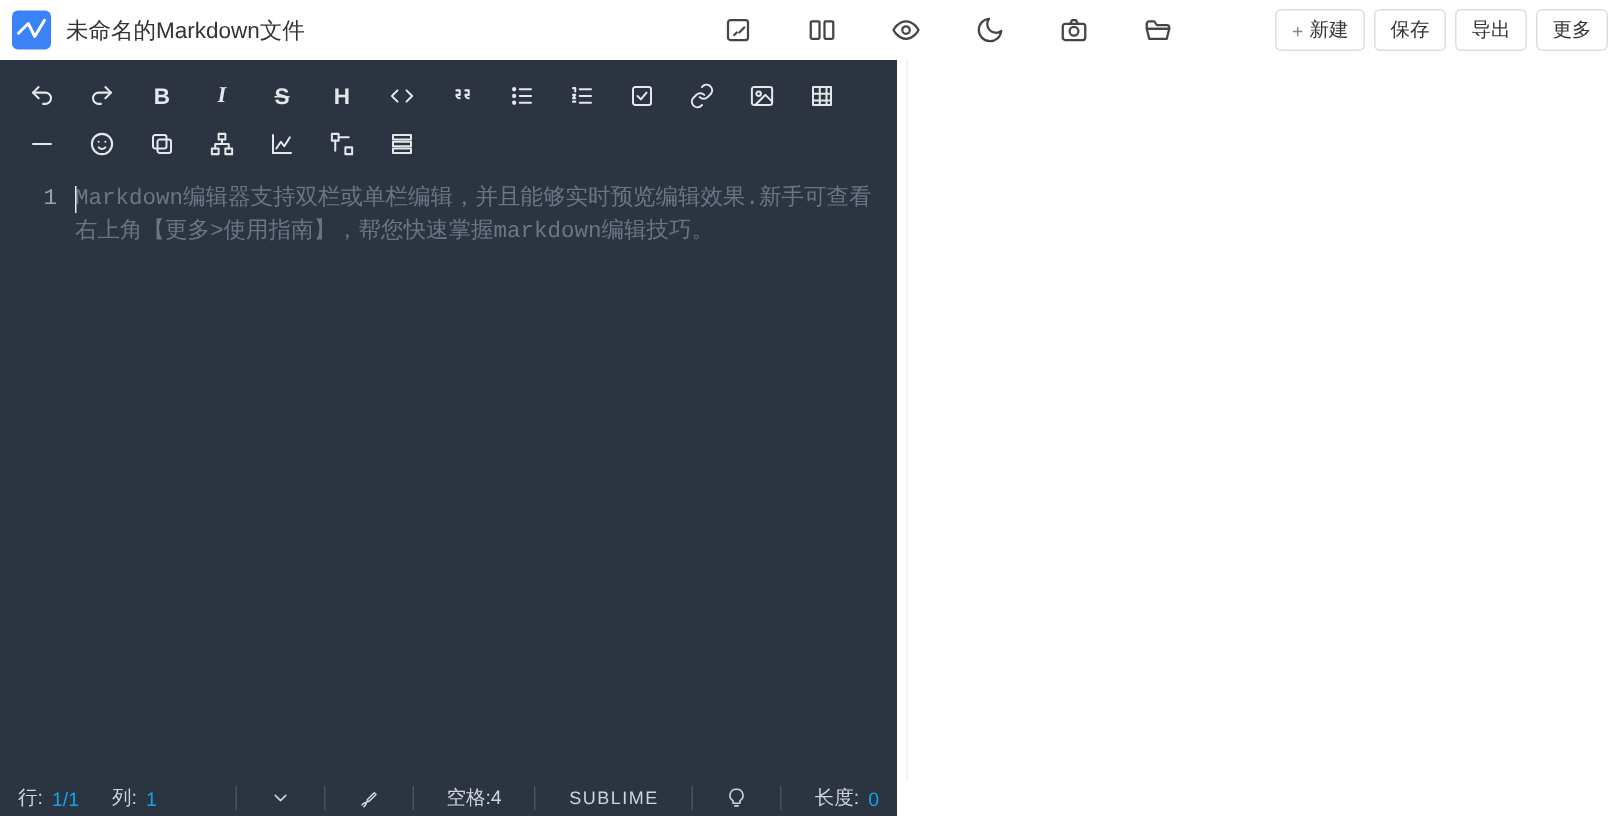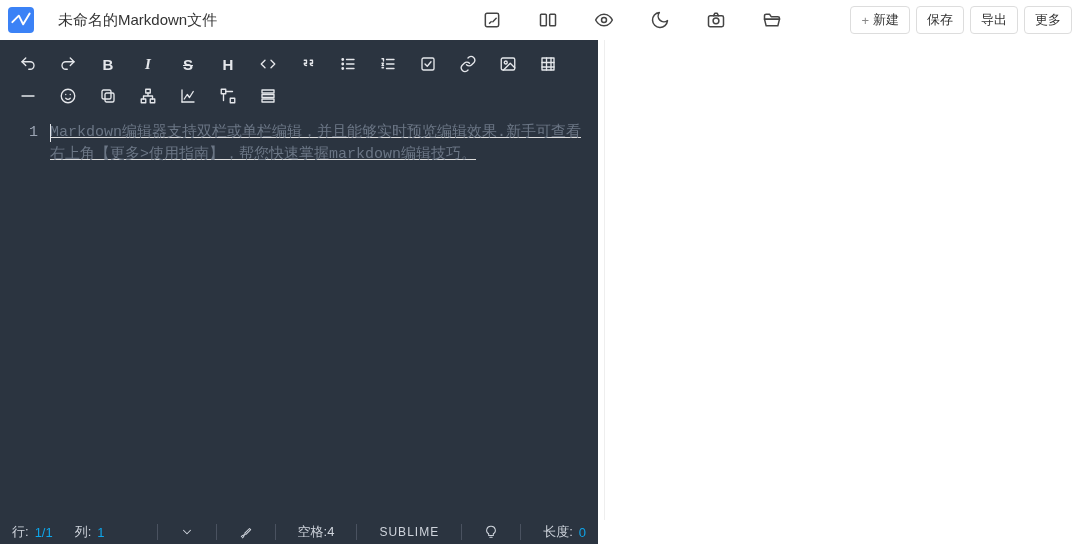"未命名的Markdown文件" .title { margin-left: 16px -> 2px }
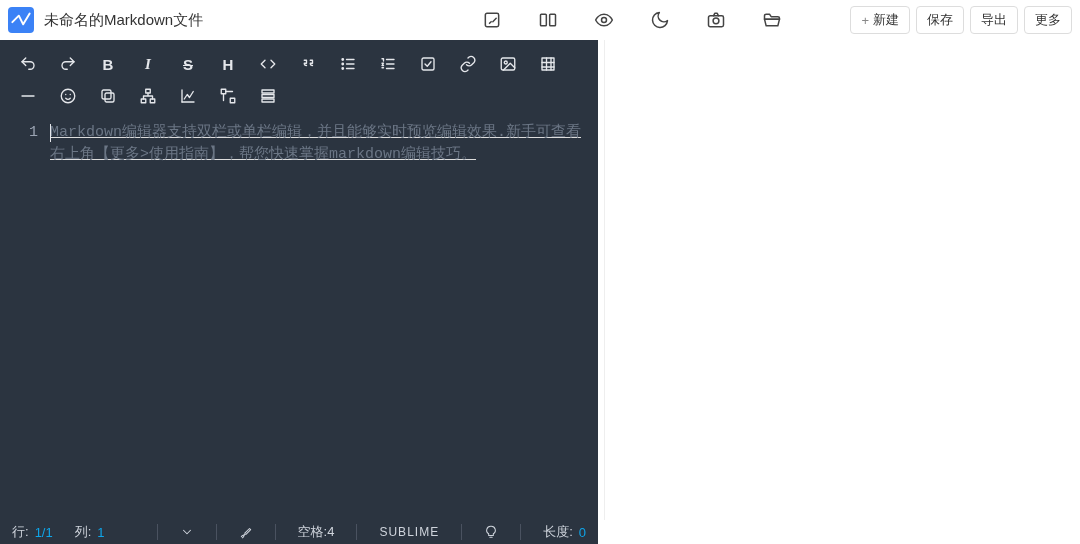"Markdown编辑器支持双栏或单栏编辑，并且能够实时预览编辑效果.新手可查看右" .code-area { text-decoration: underline -> none }
